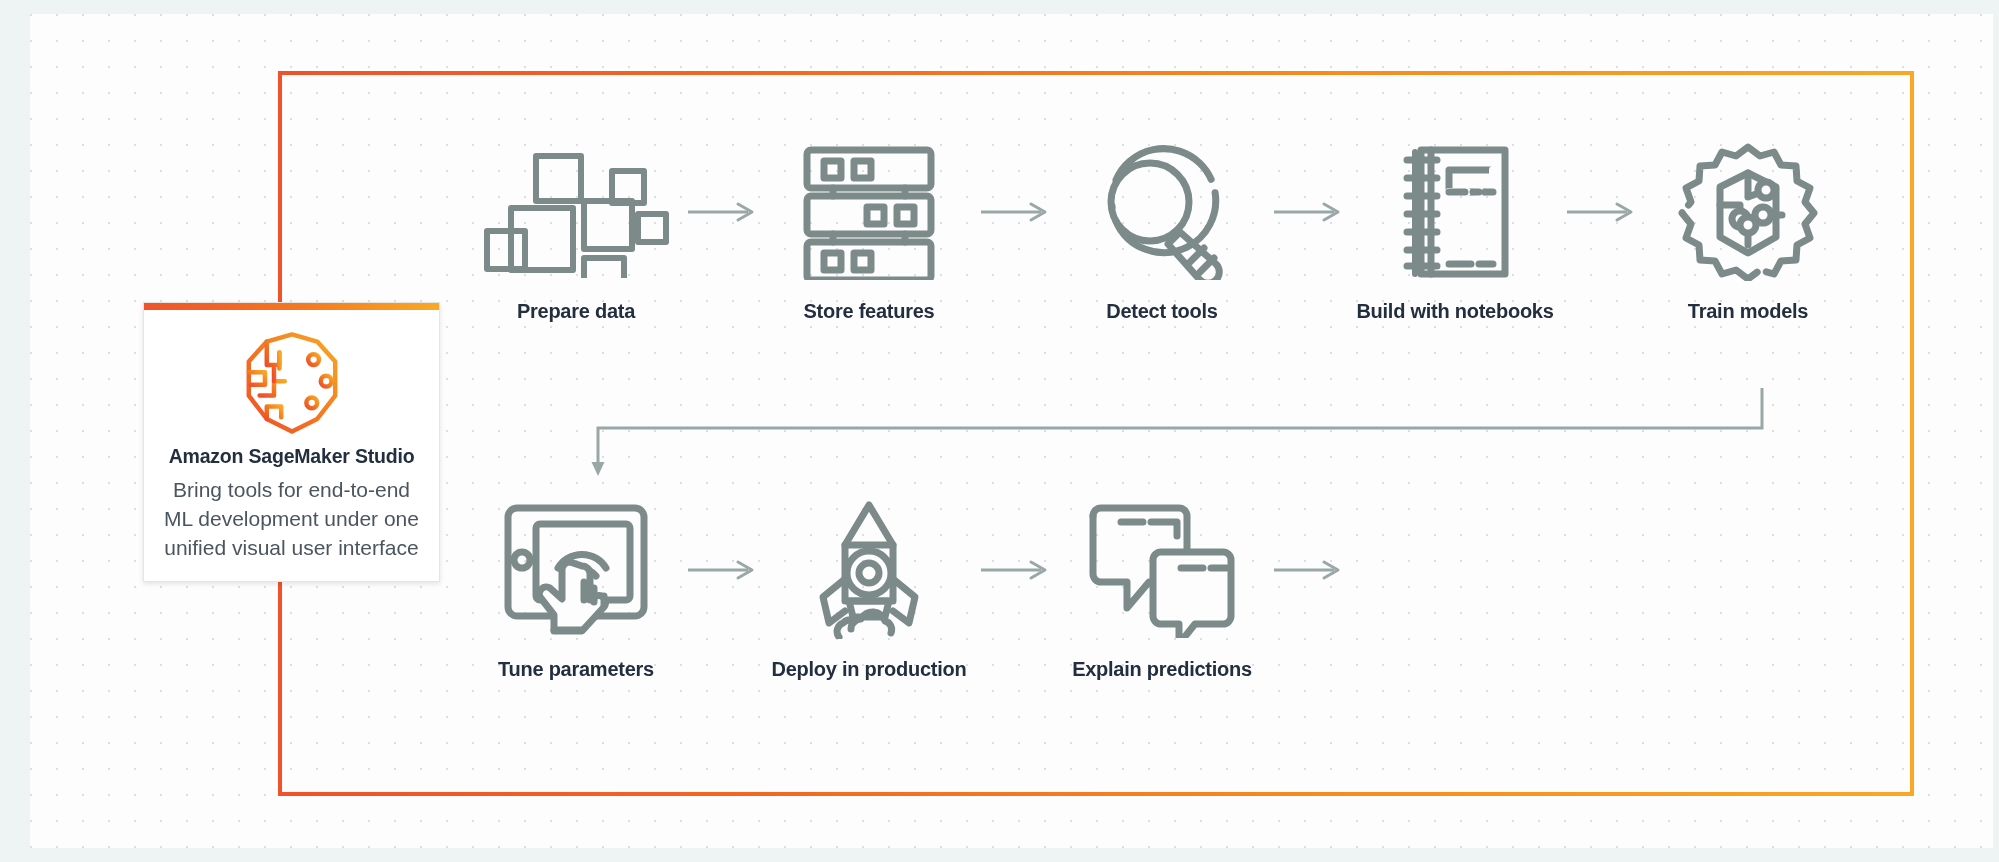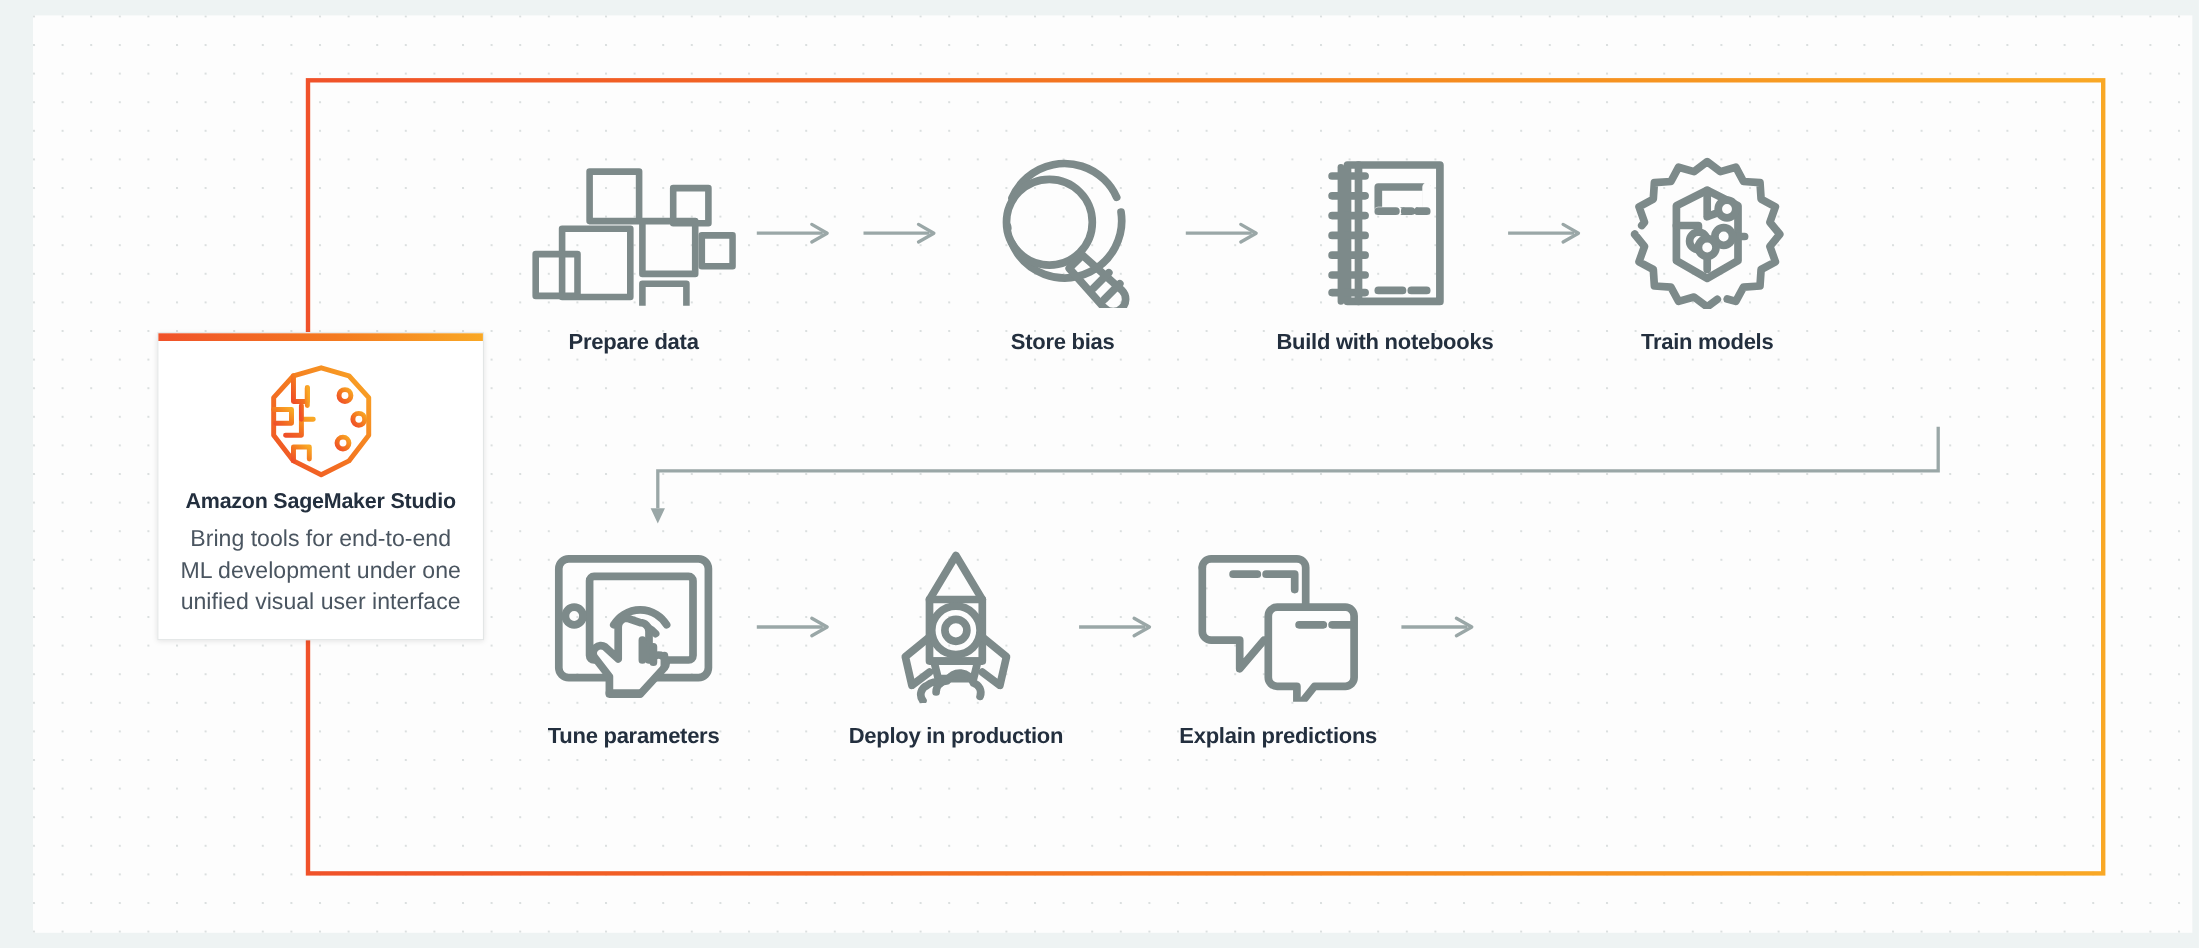"Store features" div.step { html: none -> <div> <div> <svg> <g> <rect></rect> <rect></rect> <rect></rect> <path></path> <rect></rect> <rect></rect> <rect></rect> <path></path> <rect></rect> <rect></rect> <rect></rect> </g> </svg> </div> <div>Store features</div> </div> }
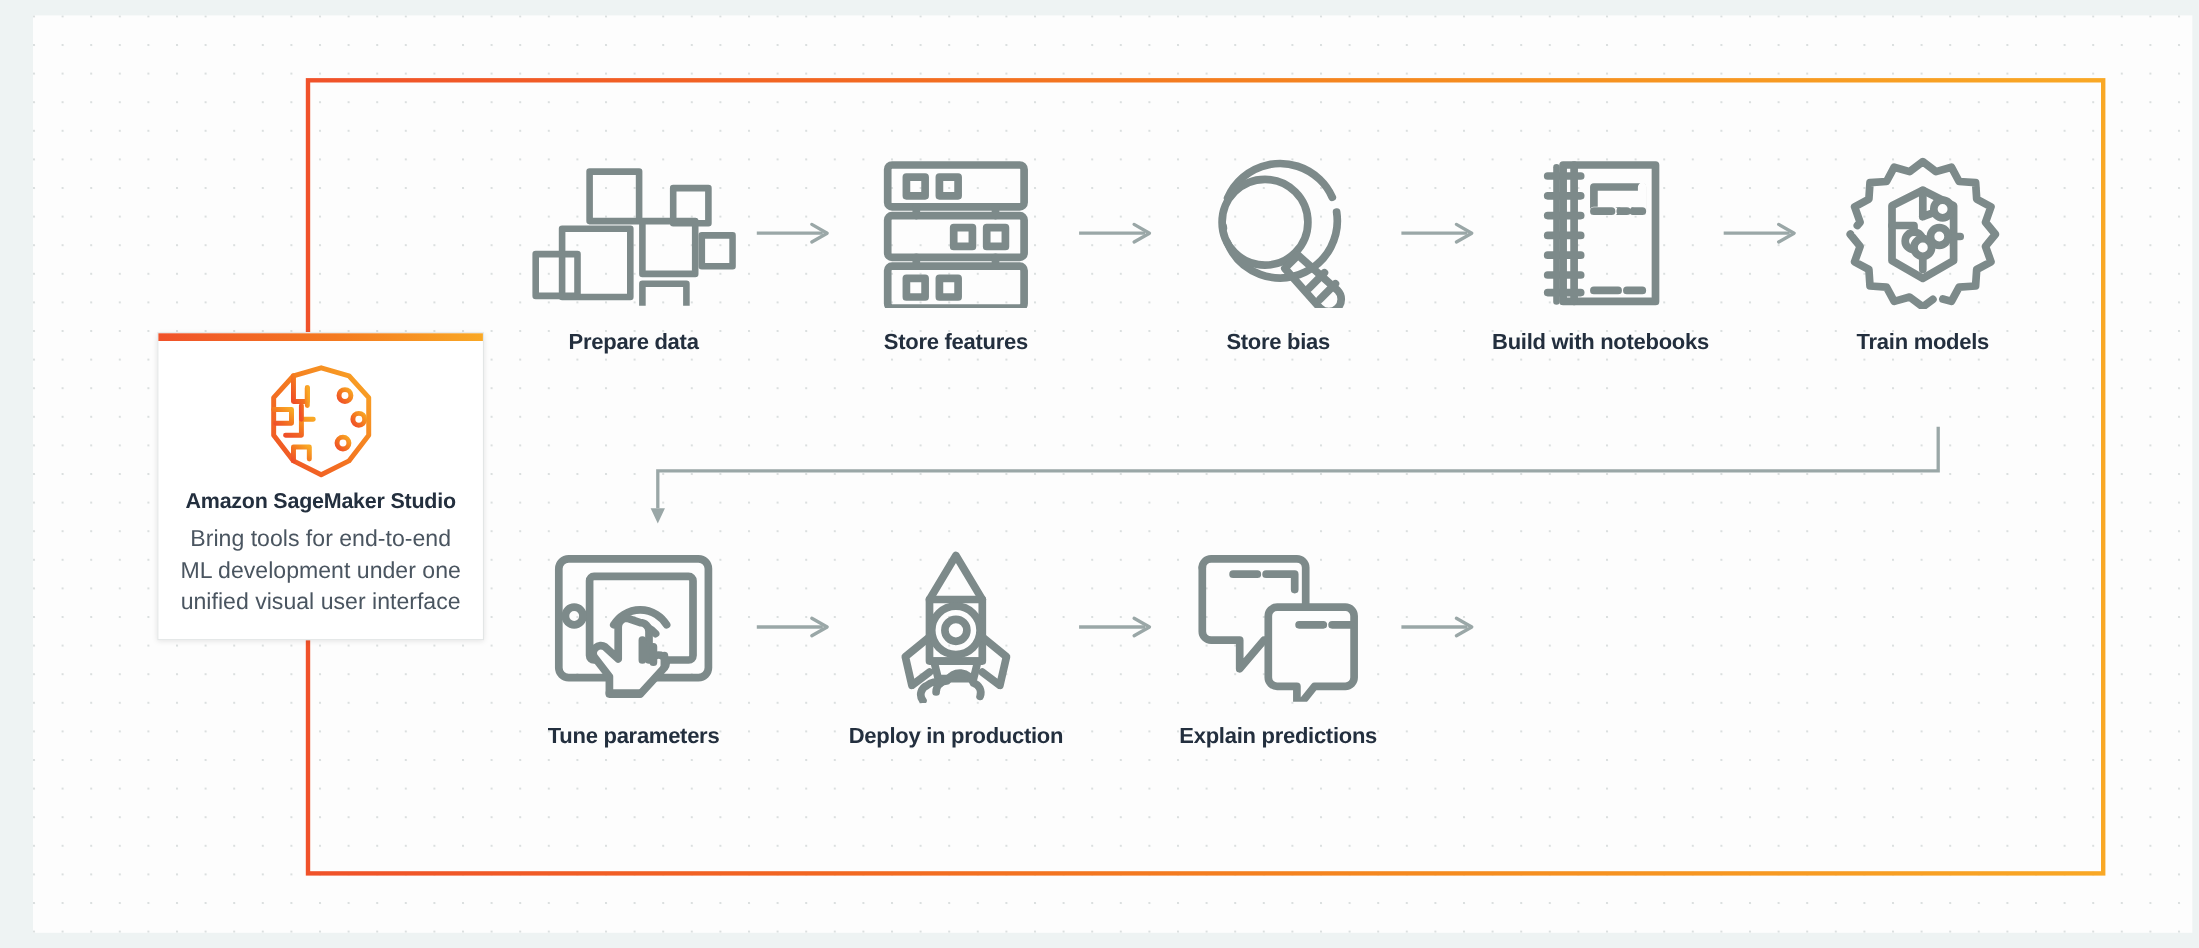"Store bias" div.step-label { text: Store bias -> Detect tools }
